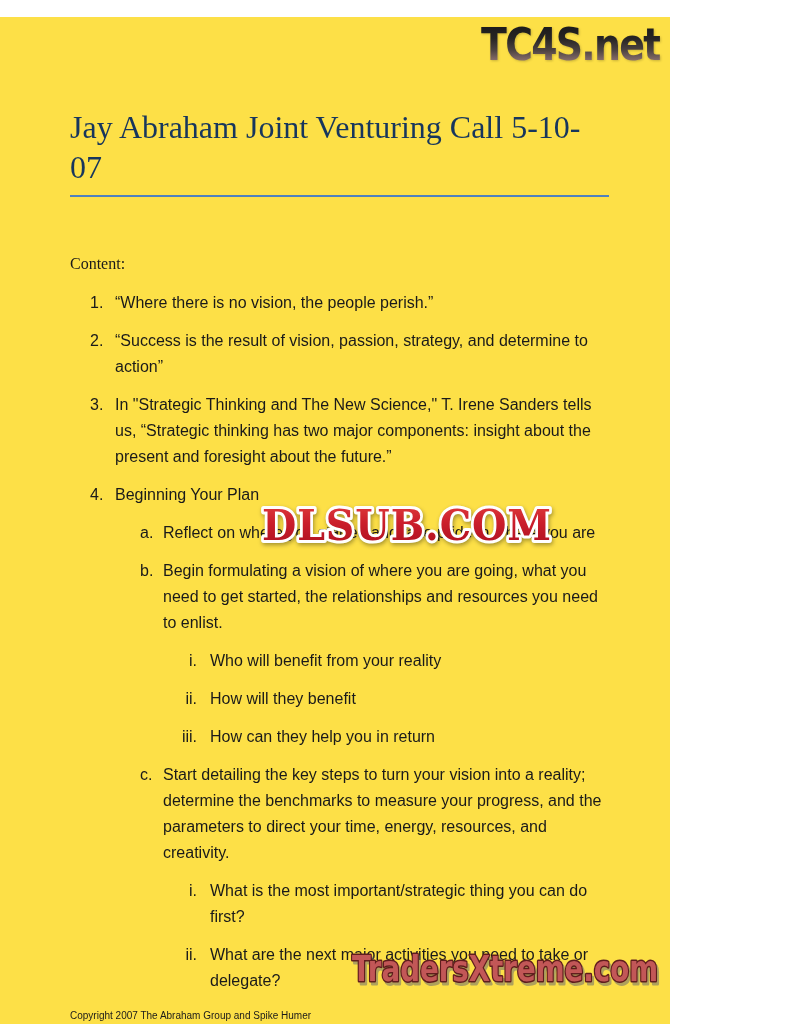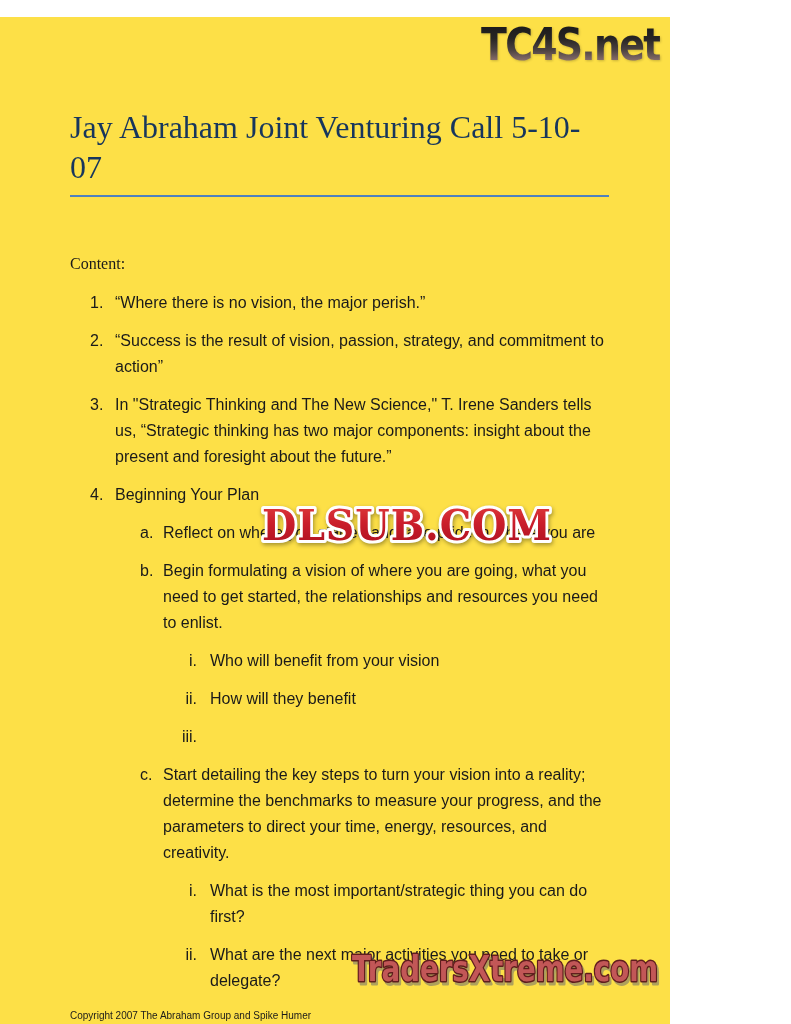"“Where there is no vision," div.txt { text: major -> people }
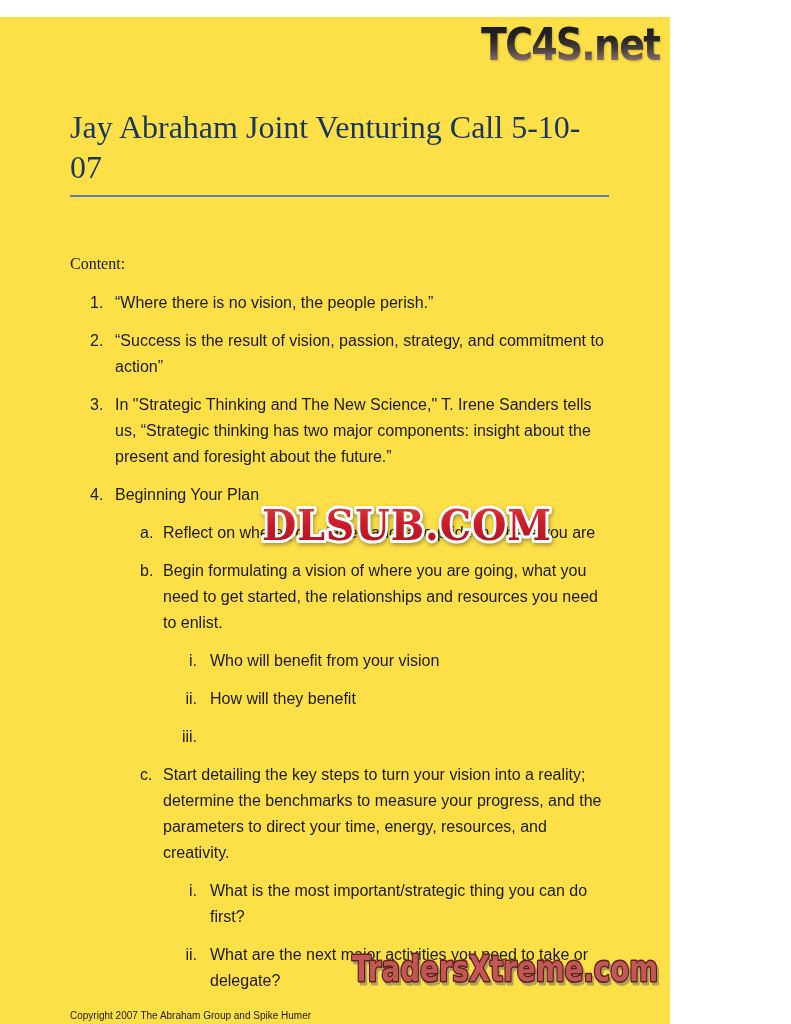"“Success is the result of" div.txt { text: commitment -> determine }
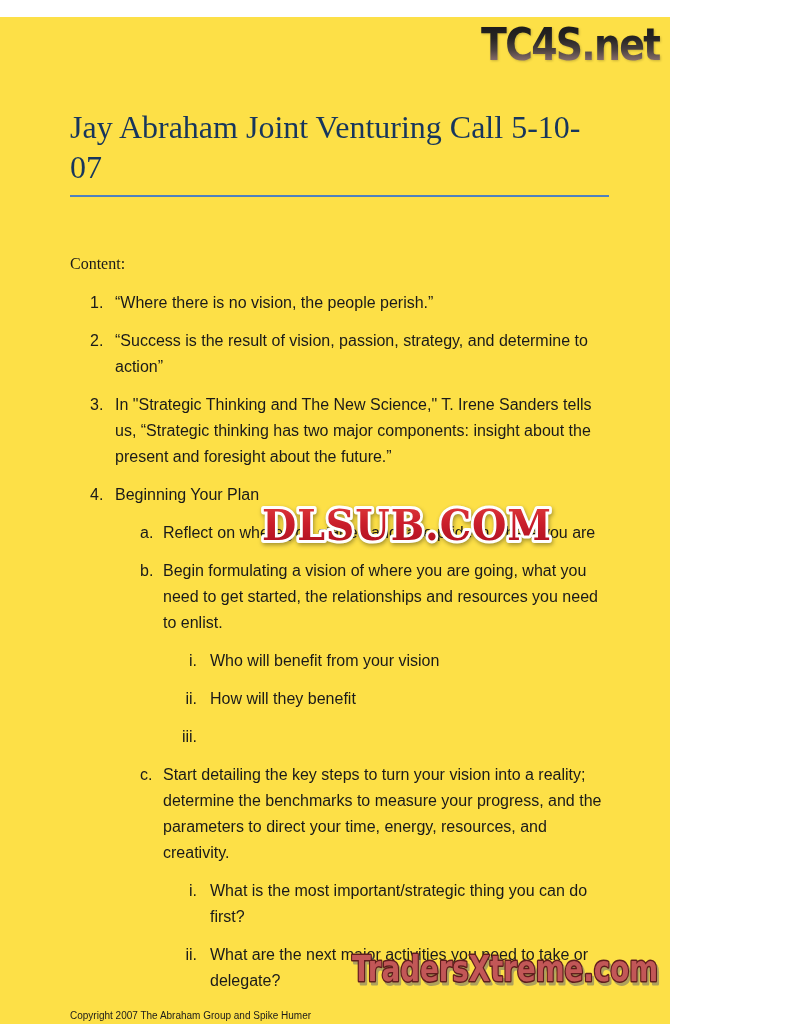"Who will benefit from your" div.txt { text: vision -> reality }
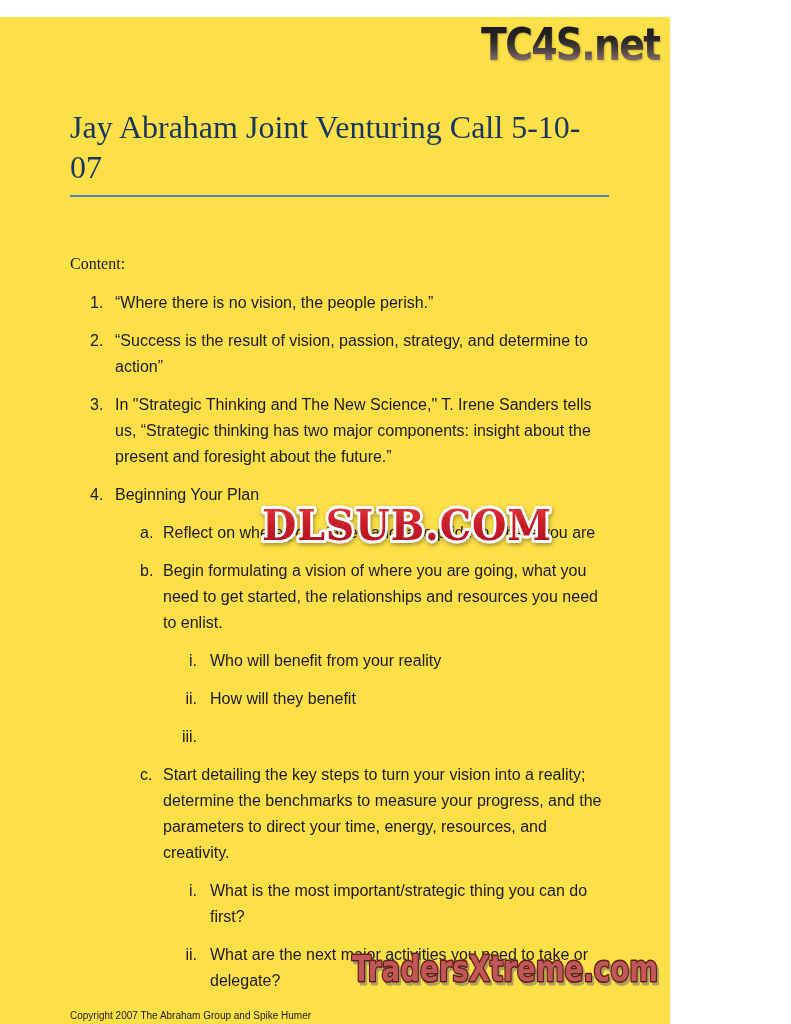"How can they help you" div.txt { html: none -> <div>How can they help you in return</div> }
